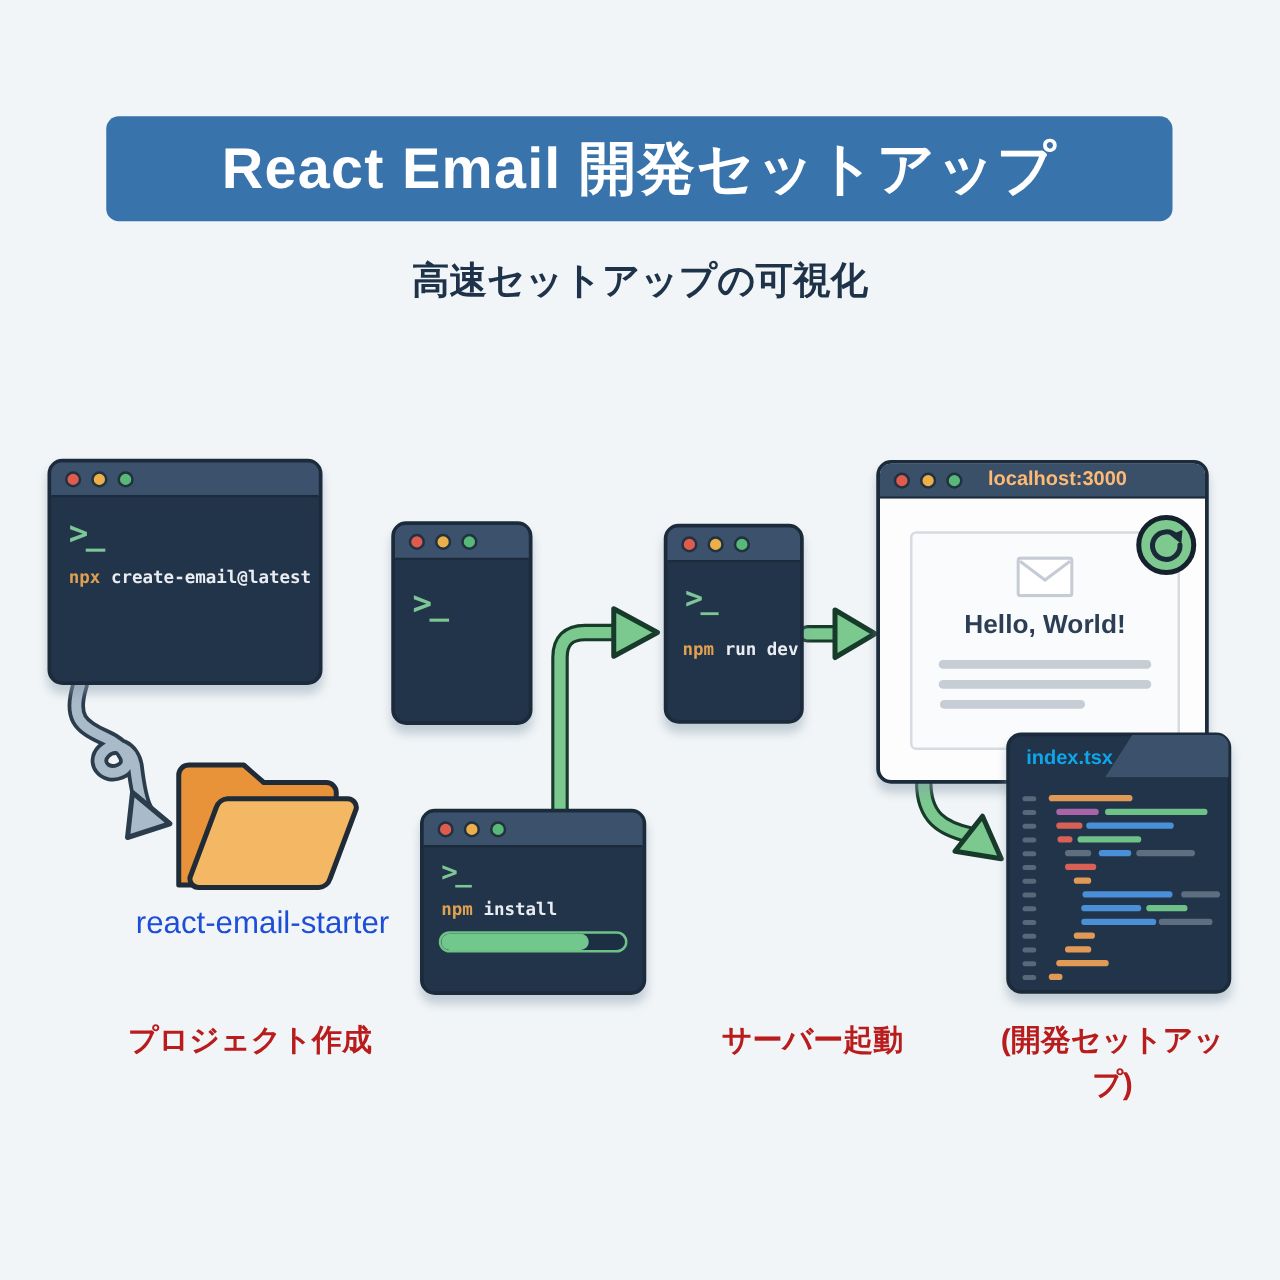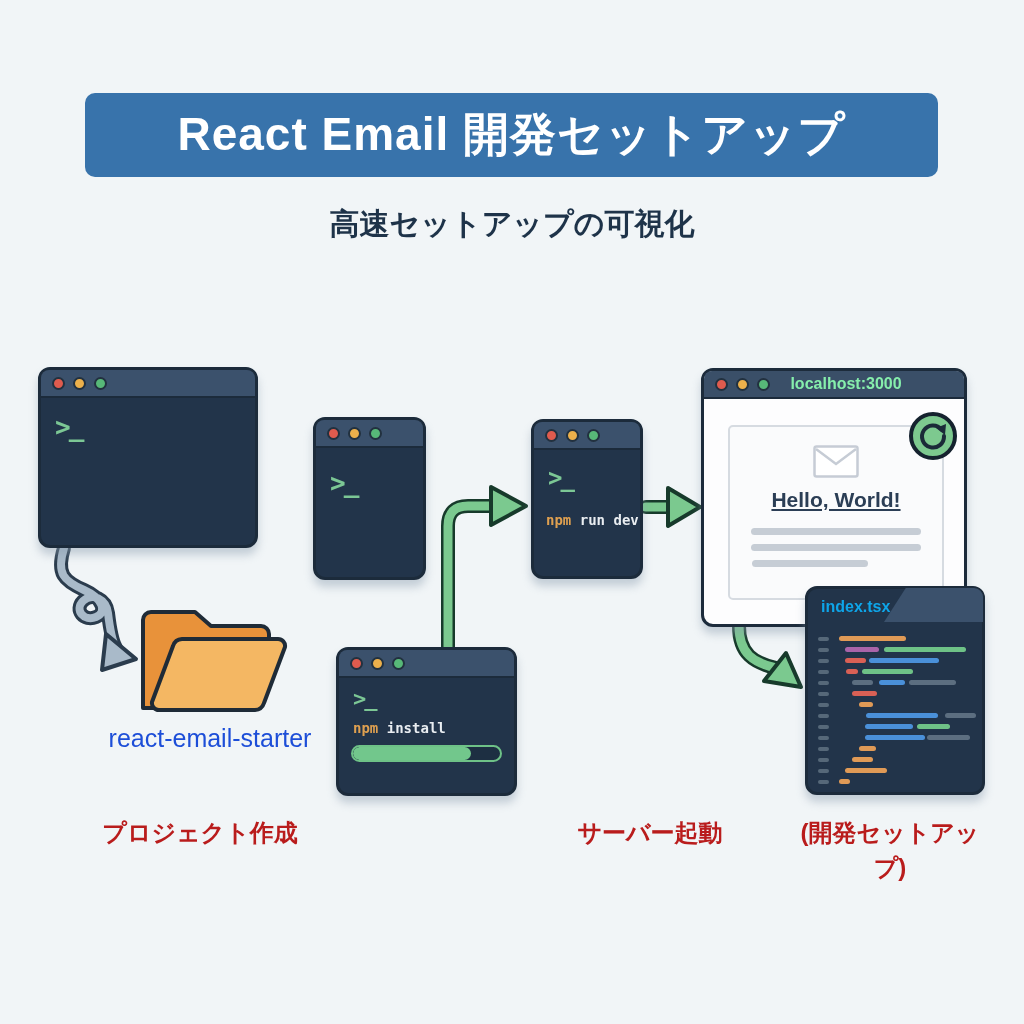"localhost:3000" .browser-url { color: #86efac -> #fdba74 }
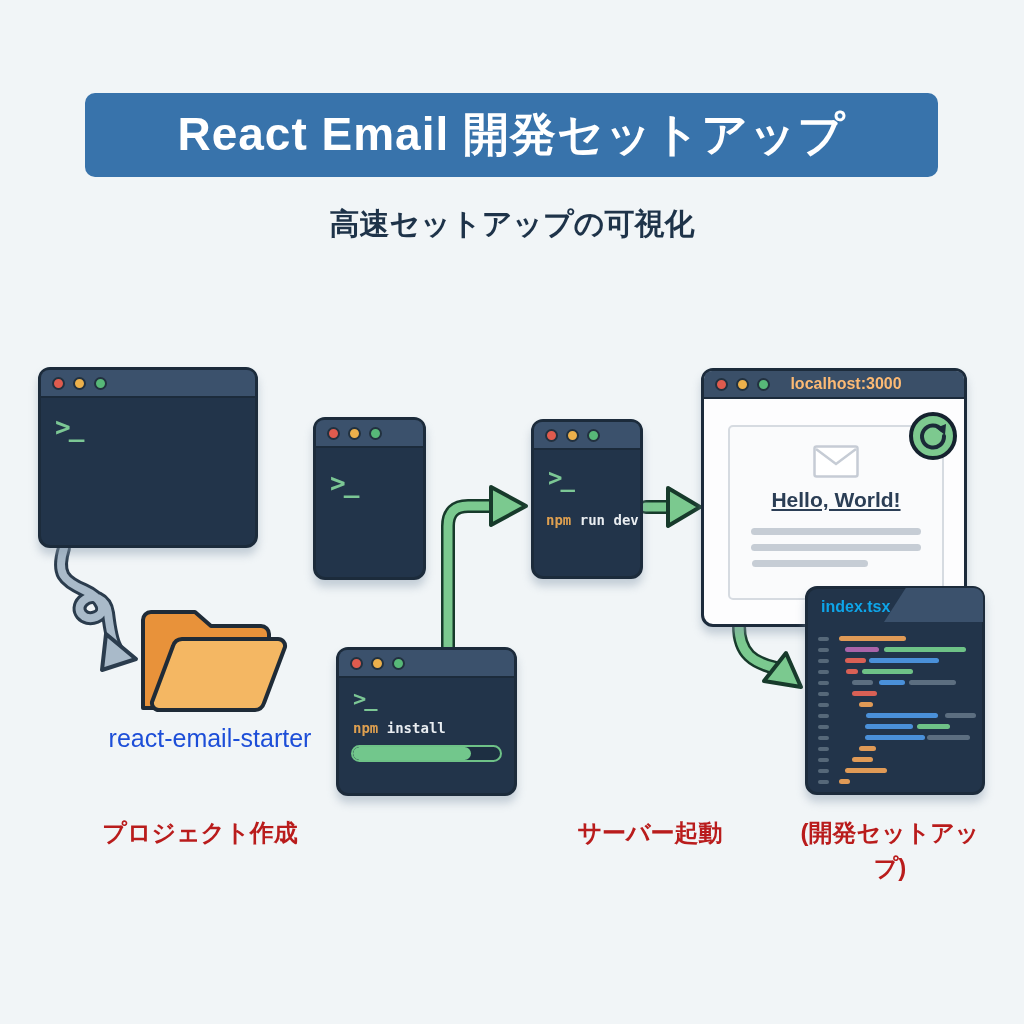"npx create-email@latest" div.cmdline { html: none -> <div> <span>npx</span> <span>create-email@latest</span> </div> }
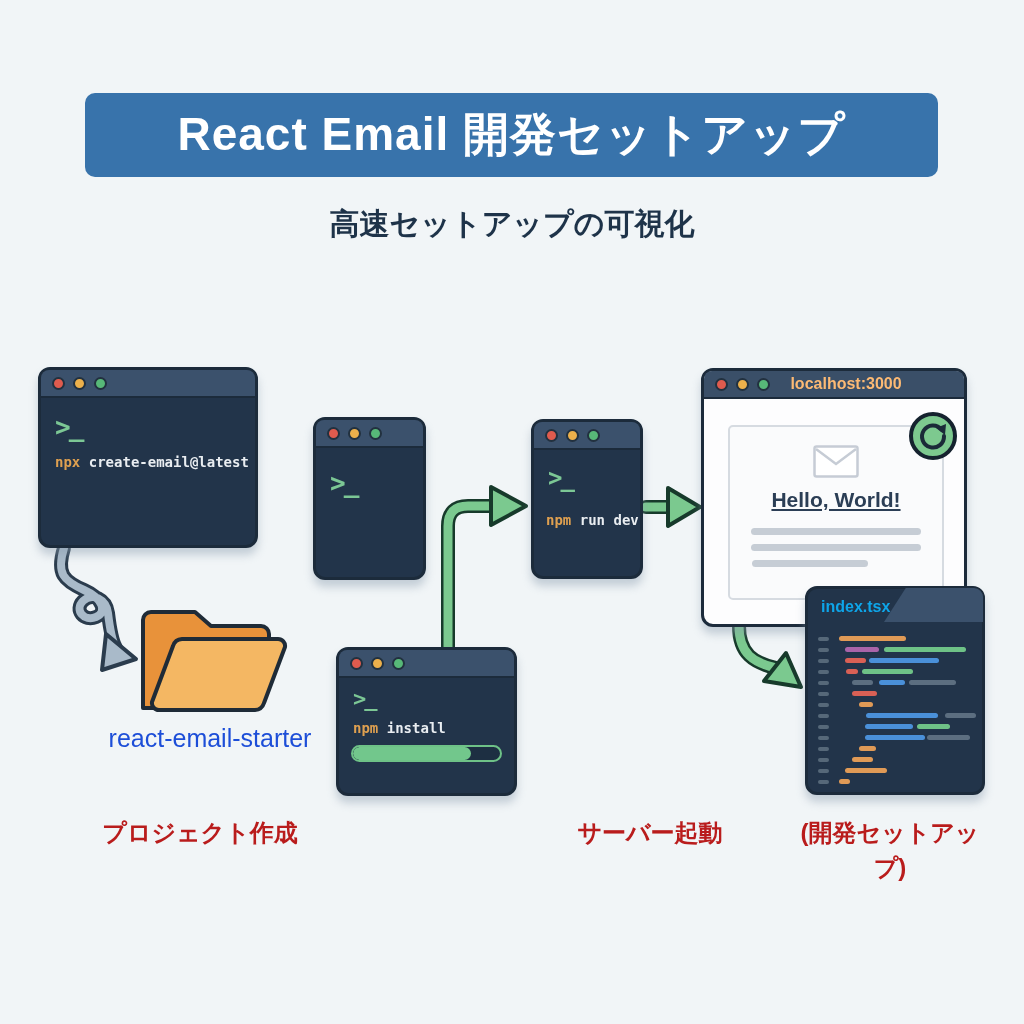"Hello, World!" .hello { text-decoration: underline -> none }
